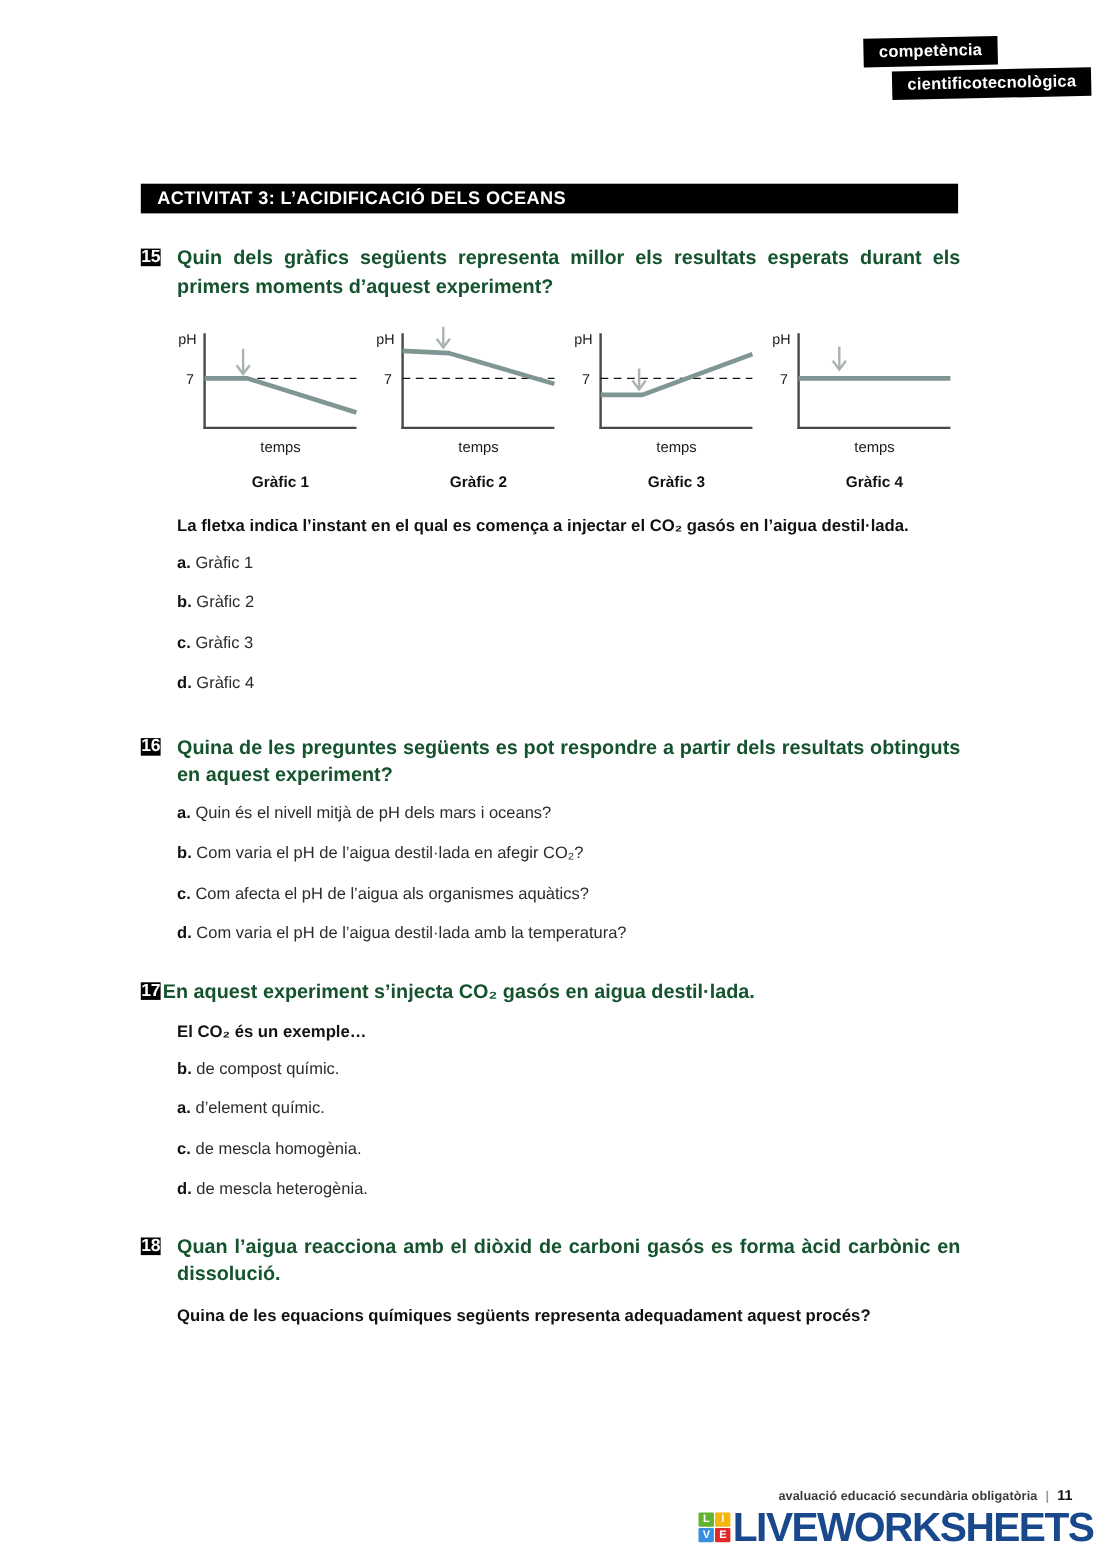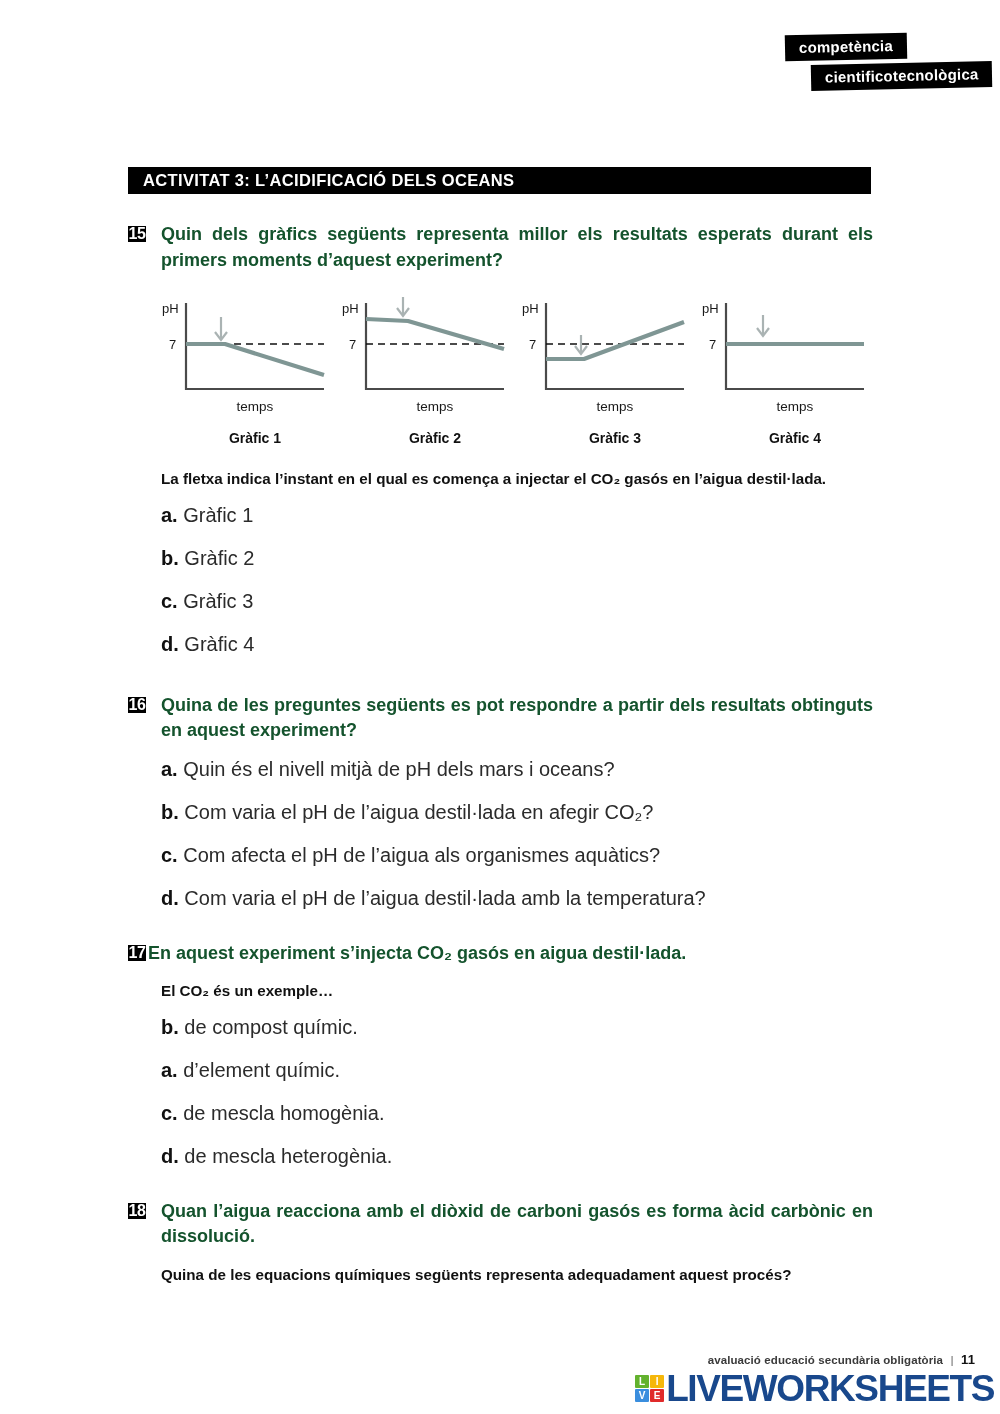"a. Gràfic 1" .option { font-size: 20px -> 15px }
